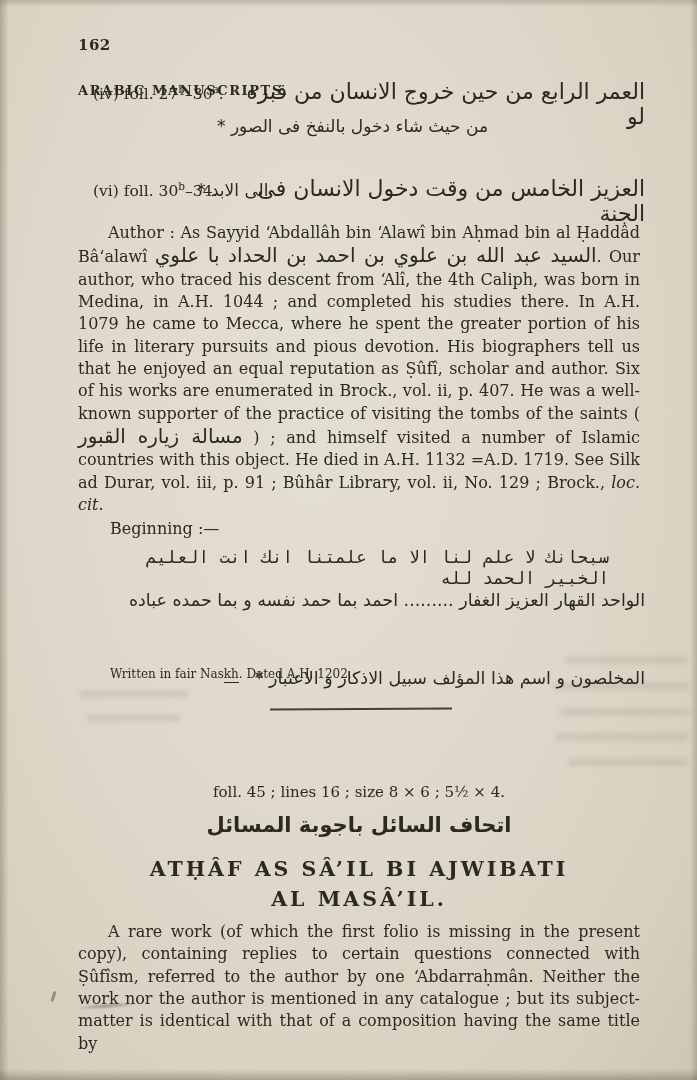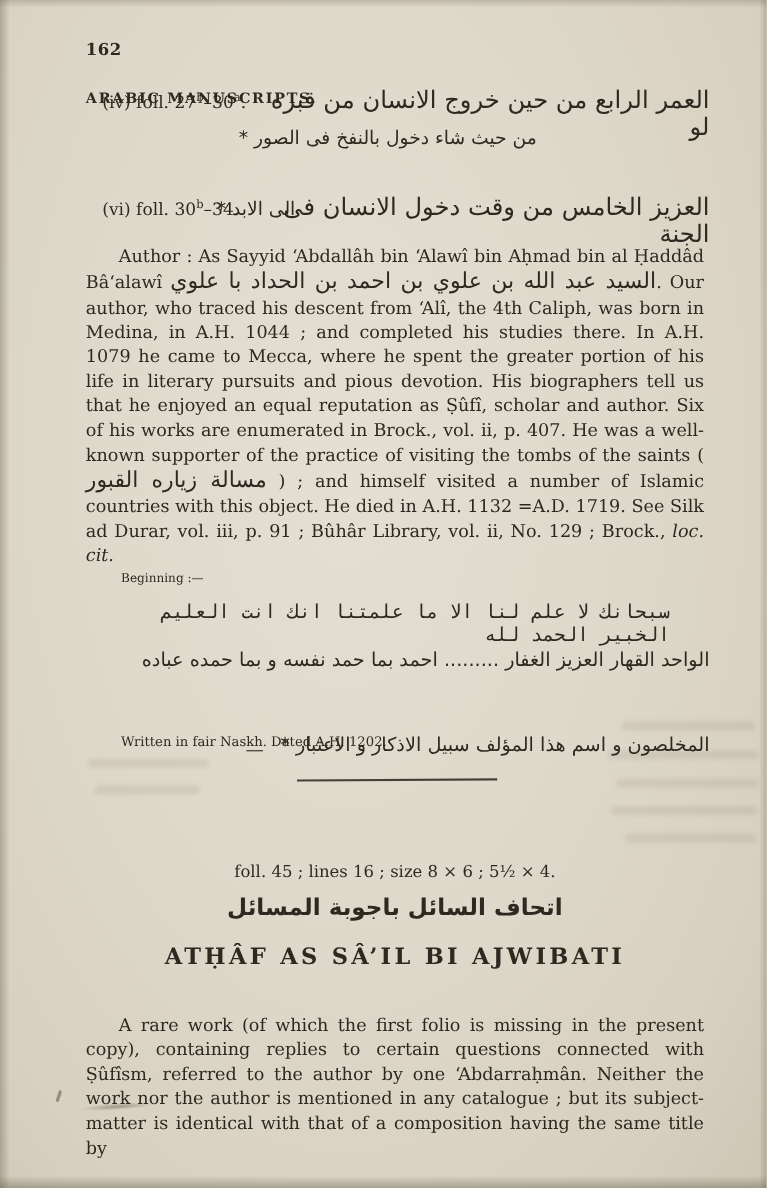"Beginning :—" .beg-label { font-size: 11px -> 16px }
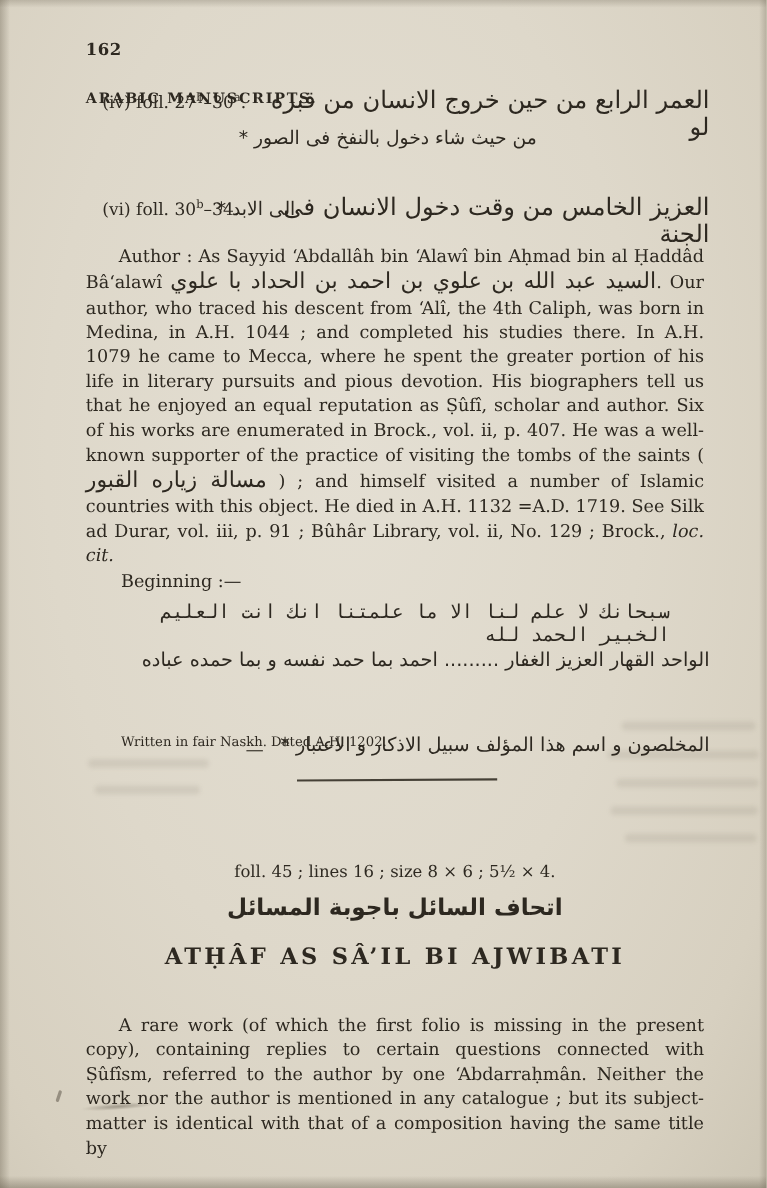"AL MASÂ’IL." div.abs { html: none -> <div>AL MASÂ’IL.</div> }
